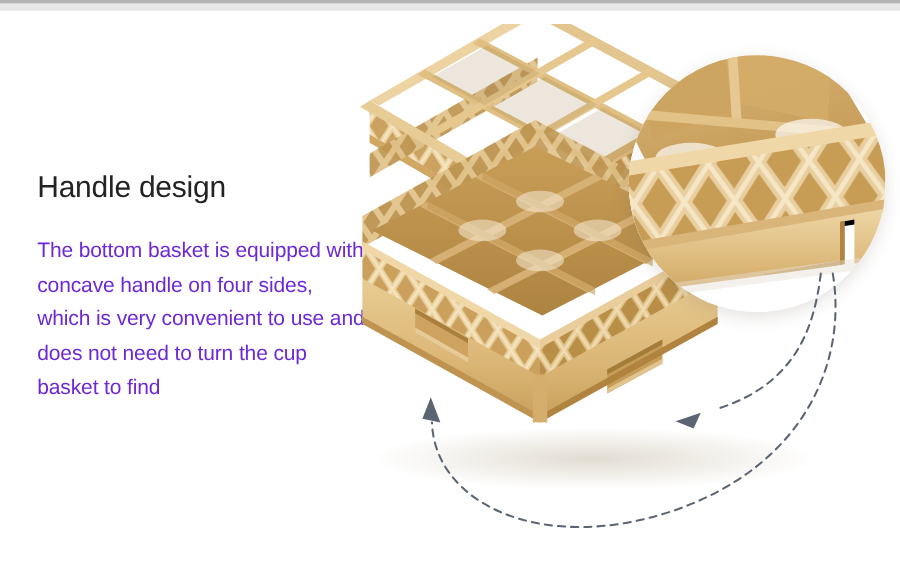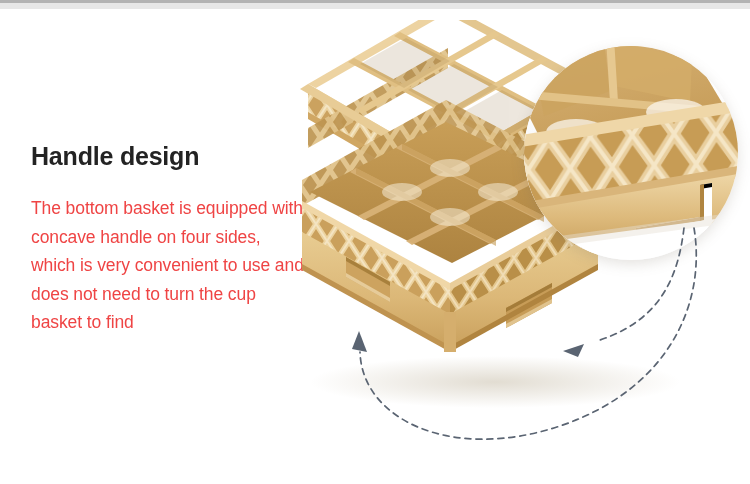"Handle design" #heading { font-weight: bold -> normal }
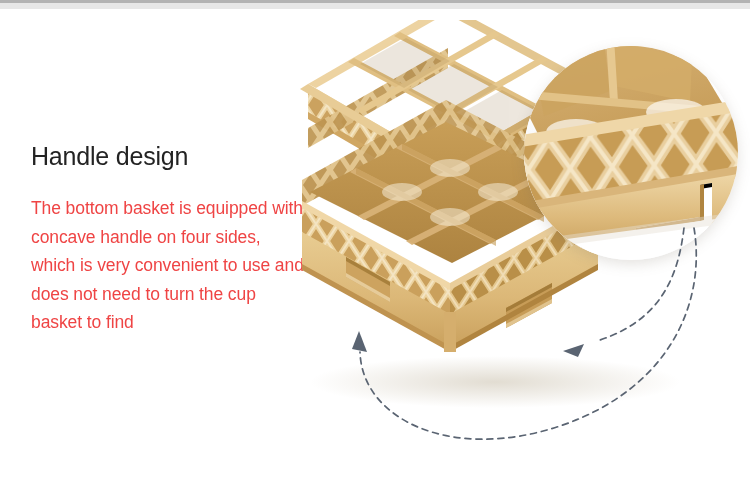"The bottom basket is equipped" #body-copy { color: #ef4444 -> #6d28d9 }
